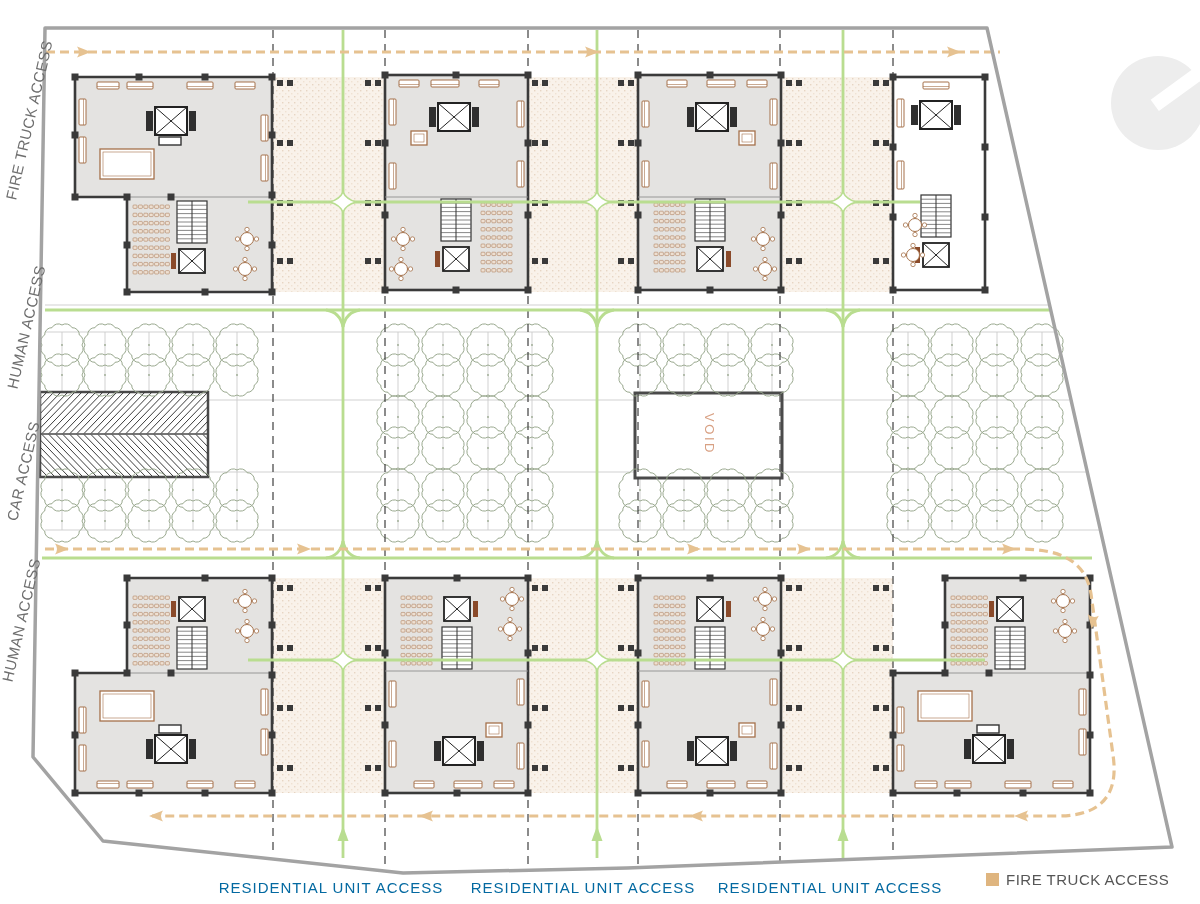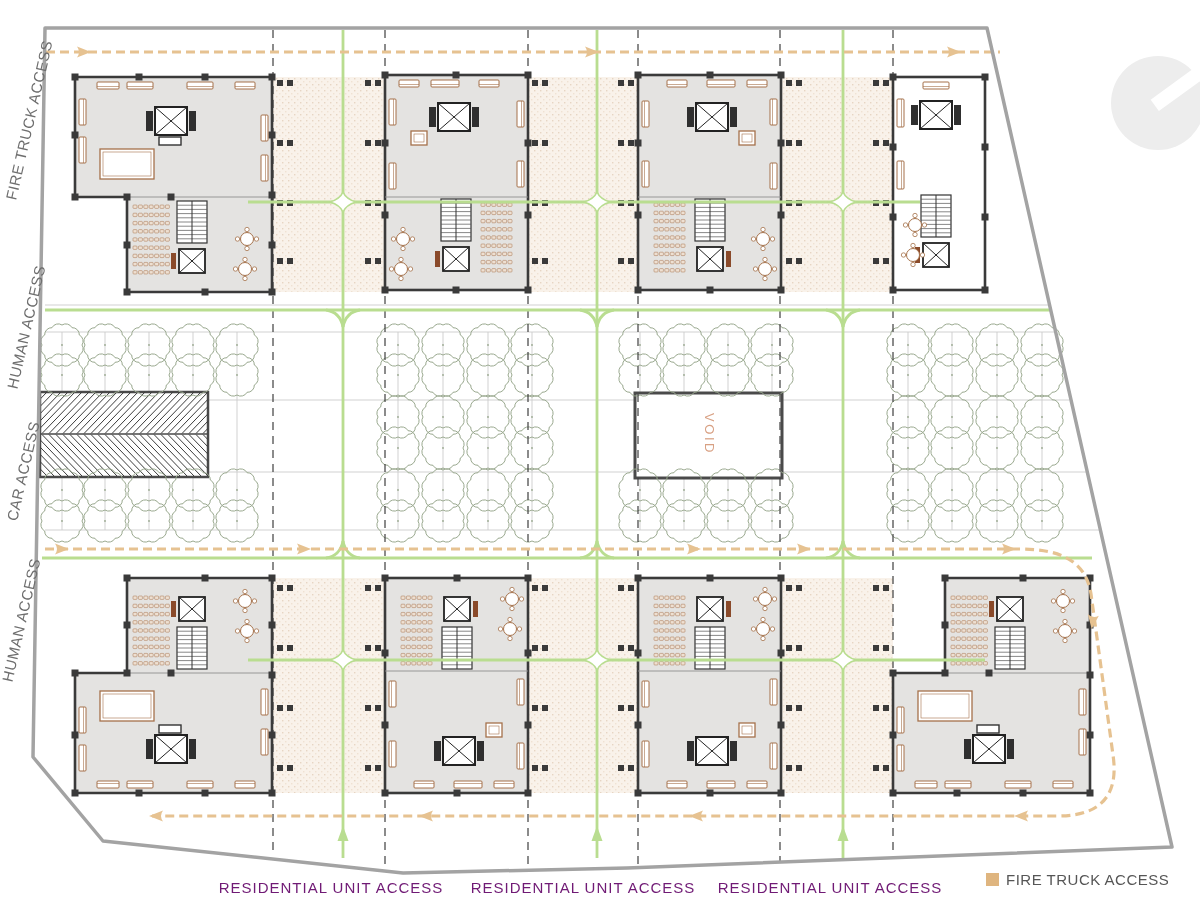"RESIDENTIAL UNIT ACCESS" .lbl { color: #701a75 -> #0369a1 }
